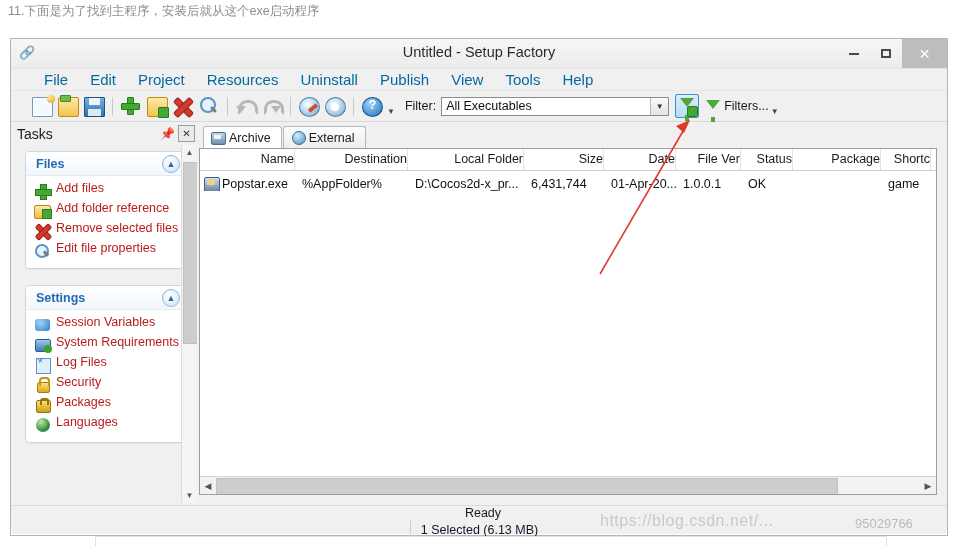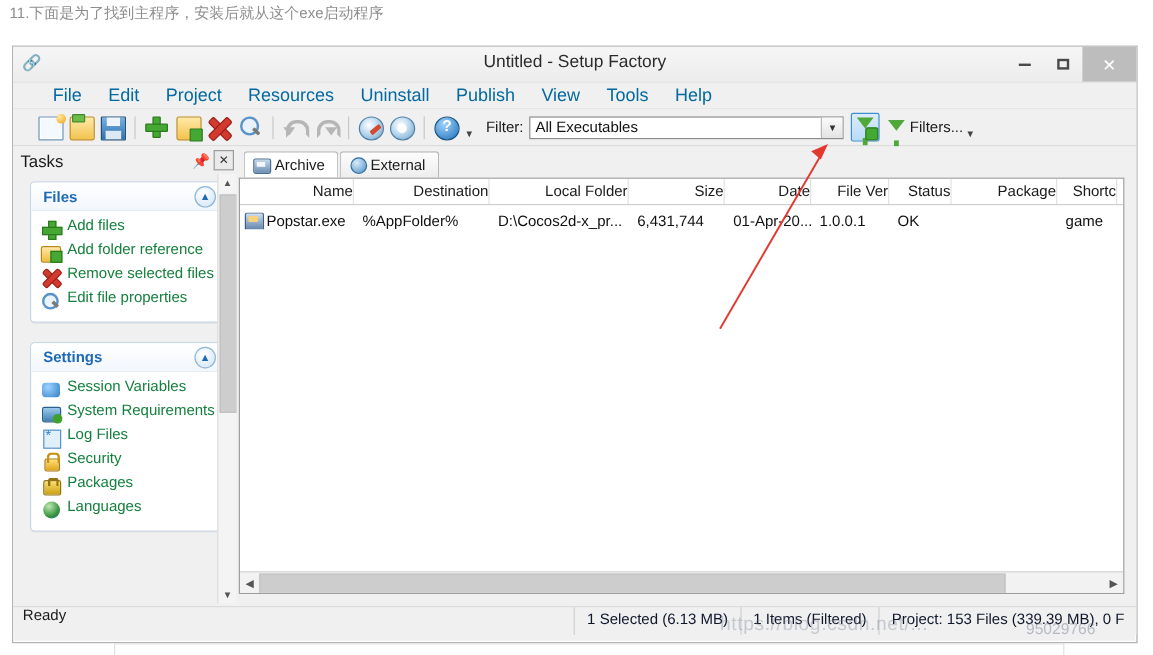"All Executables" .filter-combo { width: 262px -> 228px }
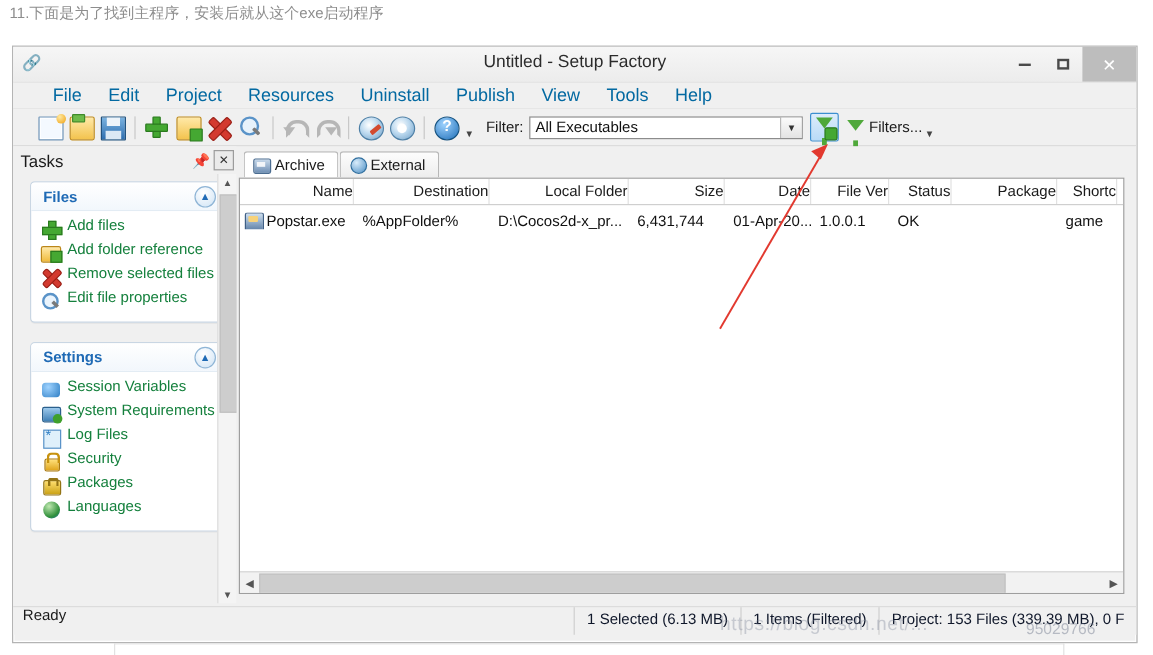"Add files" .task-lbl { color: #15803d -> #b91c1c }
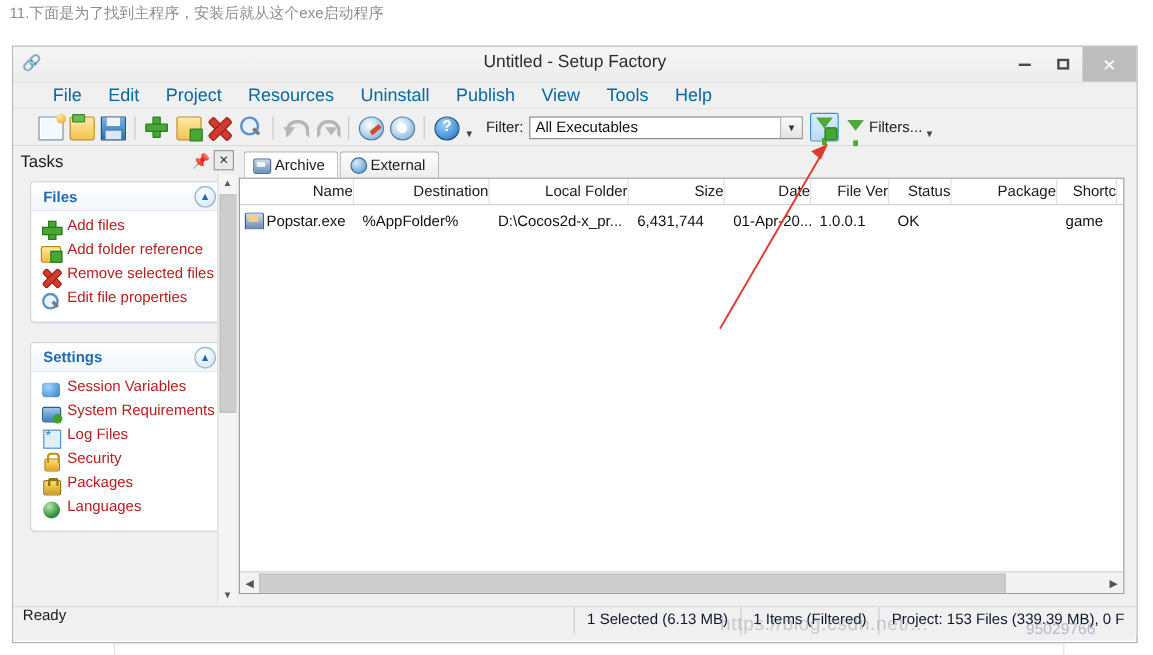"Ready" .statusbar { align-items: none -> center; flex-direction: none -> column }
